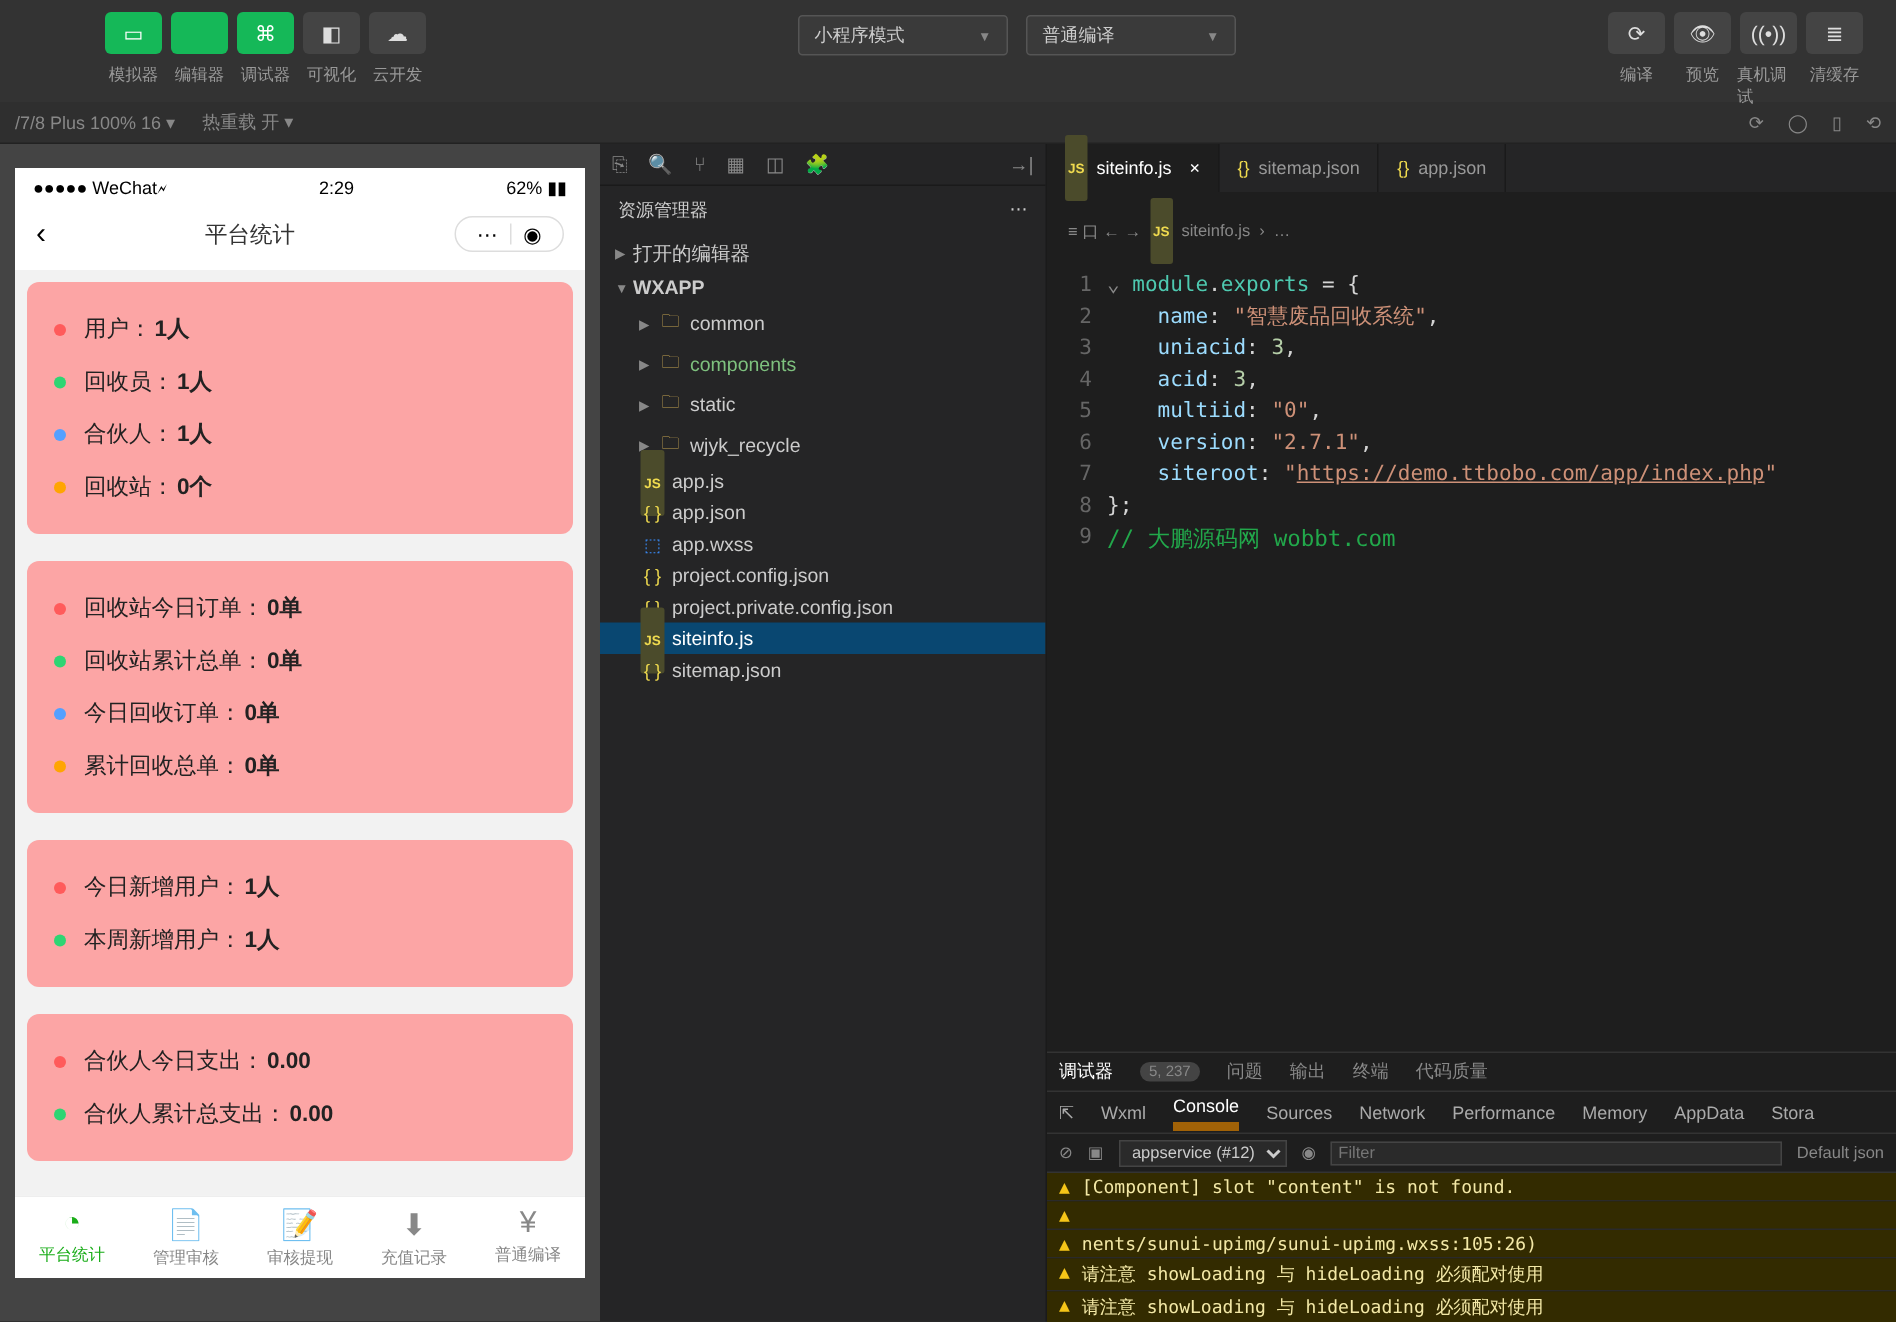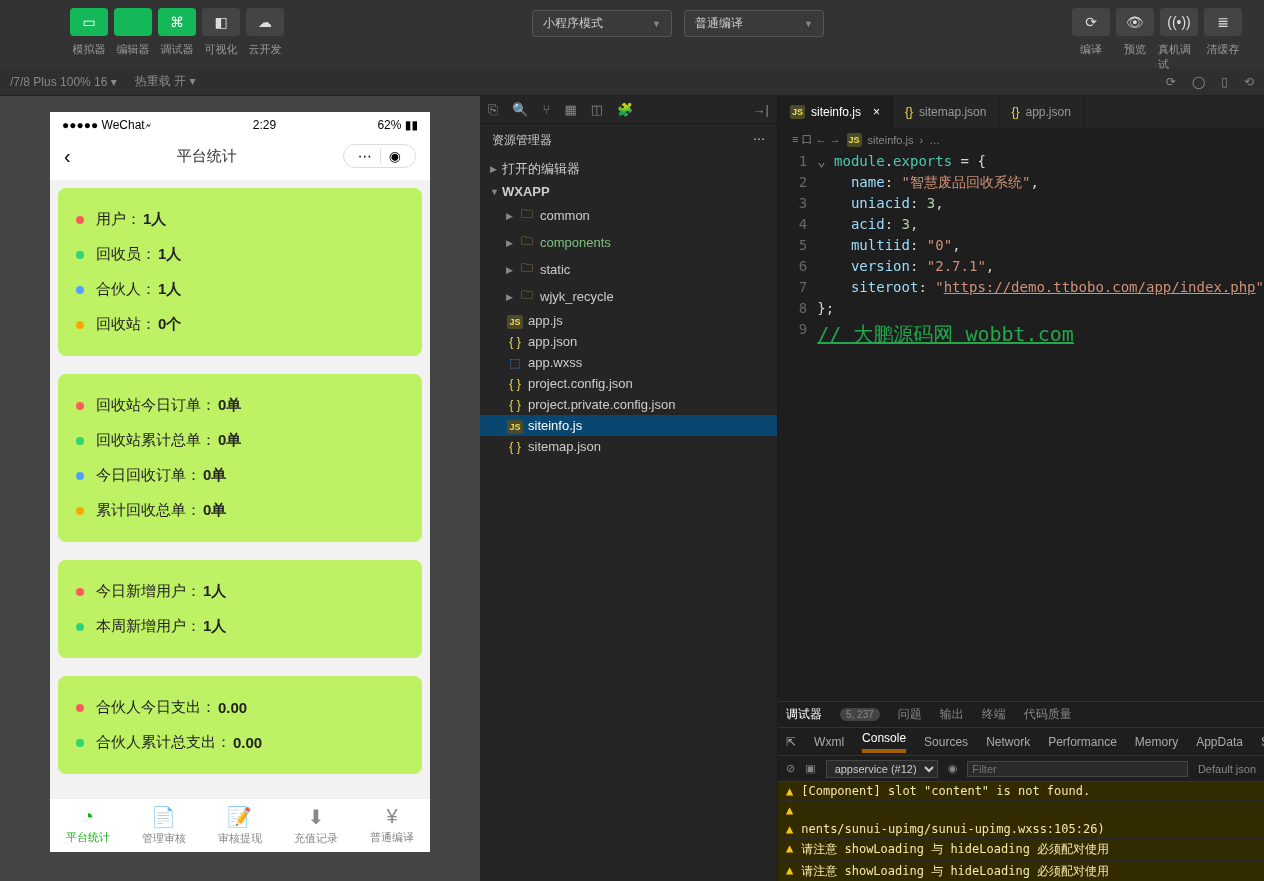"JS" .fi-js { padding: 2px 2px -> 17px 2px }
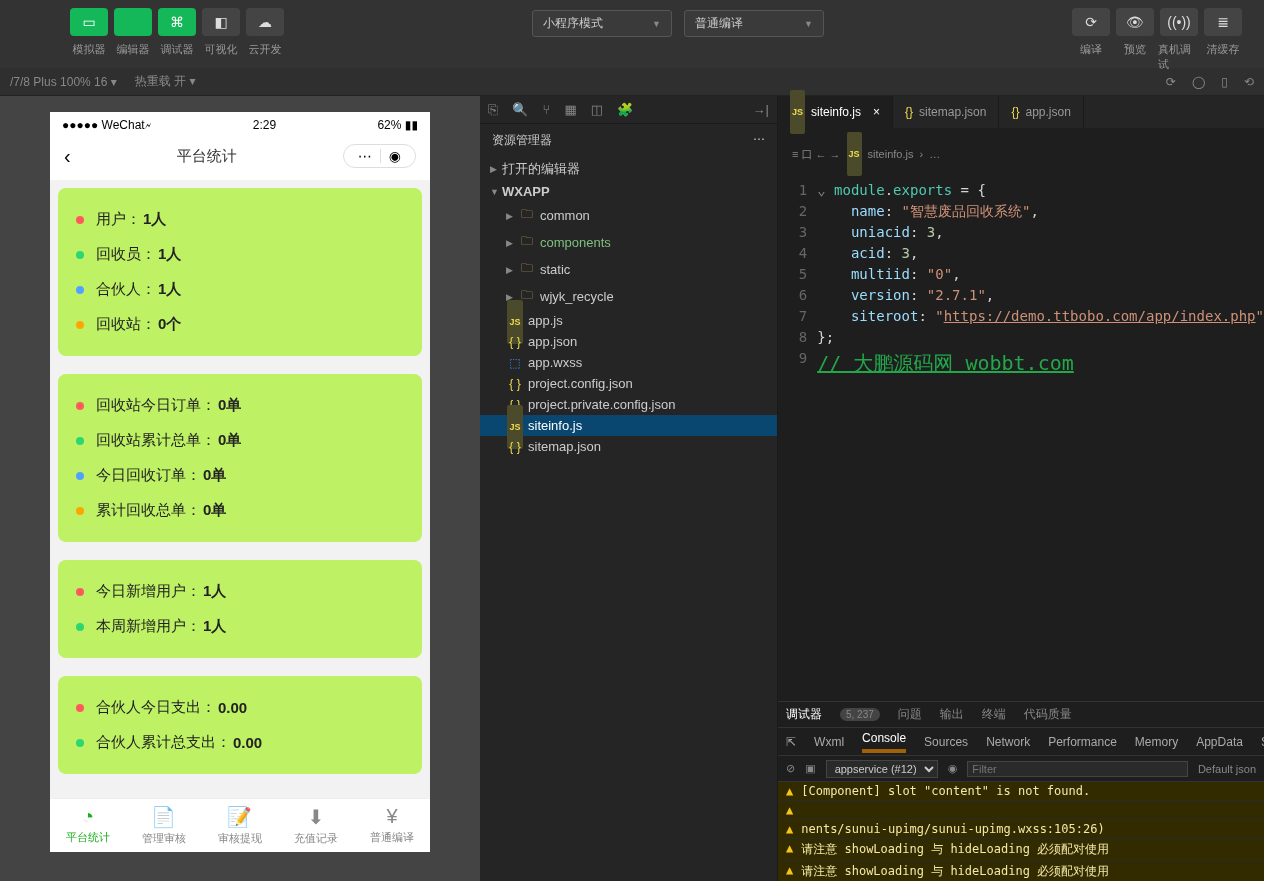"●●●●● WeChat🗲" .simulator { width: 480px -> 400px }
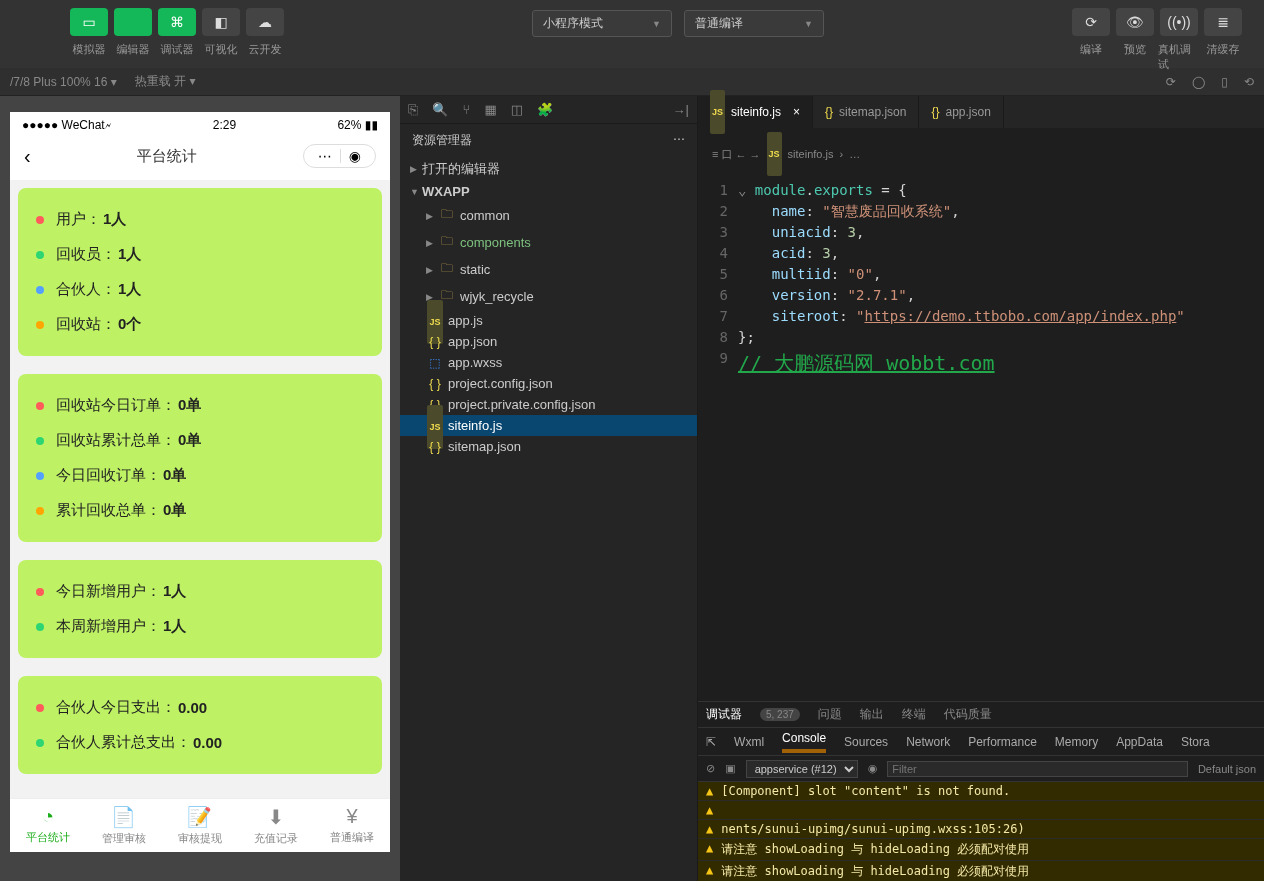"用户：" .card { background: #bef264 -> #fca5a5 }
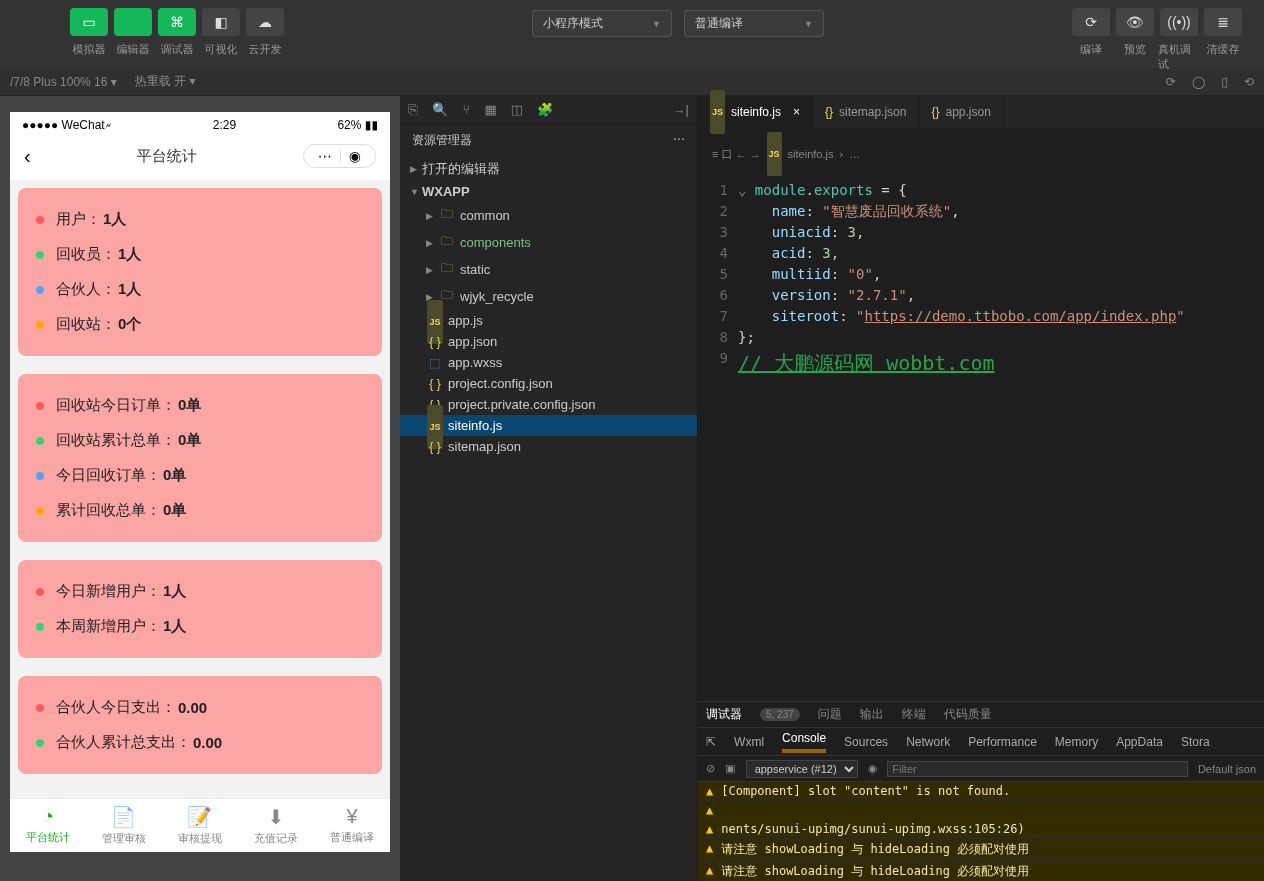"// 大鹏源码网 wobbt.com" .tk-comment { font-size: 20px -> 15px; text-decoration: underline -> none }
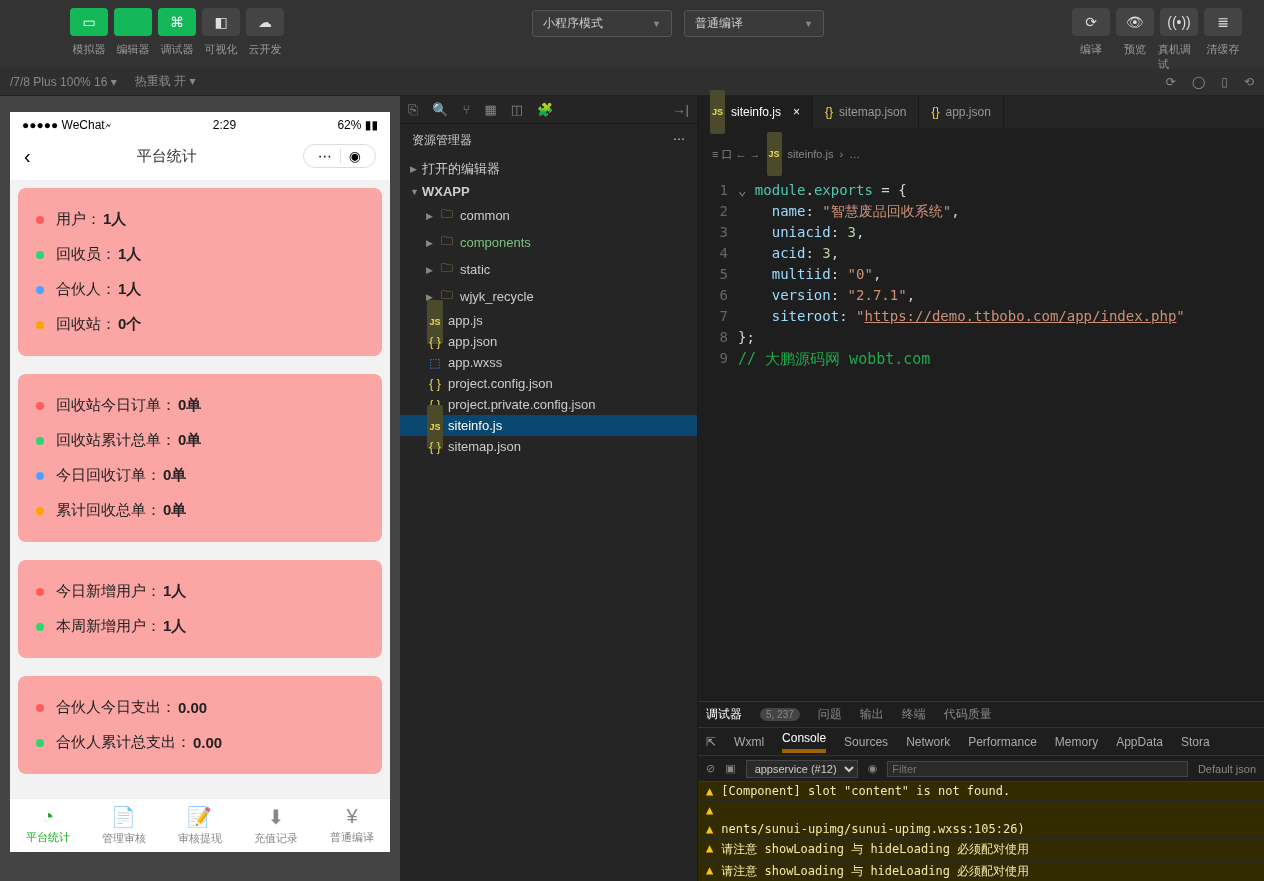"Console" .devtabs .dt-active { border-bottom: 4px solid #a16207 -> 6px solid #a16207 }
